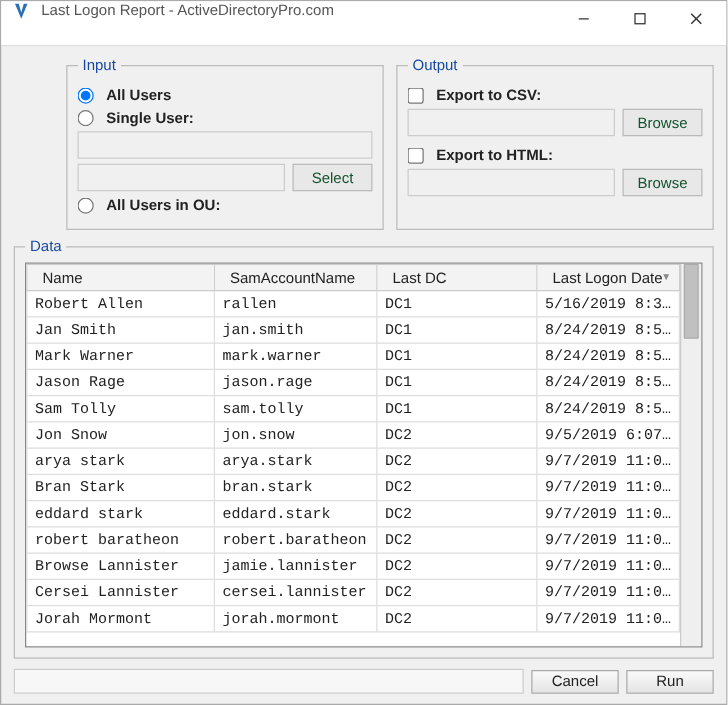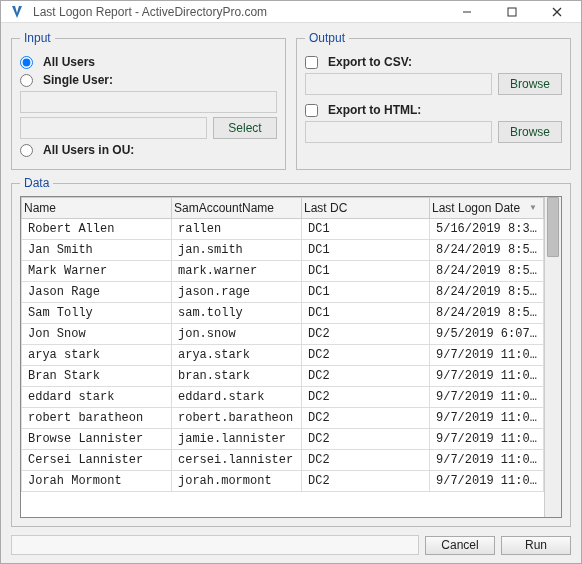"Last Logon Report -" .titlebar { align-items: center -> flex-start; height: 22px -> 36px }
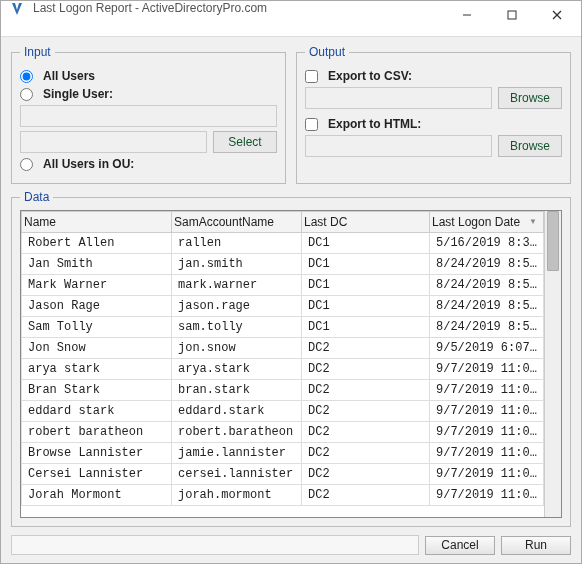"Input" .top { margin-left: none -> 42px }
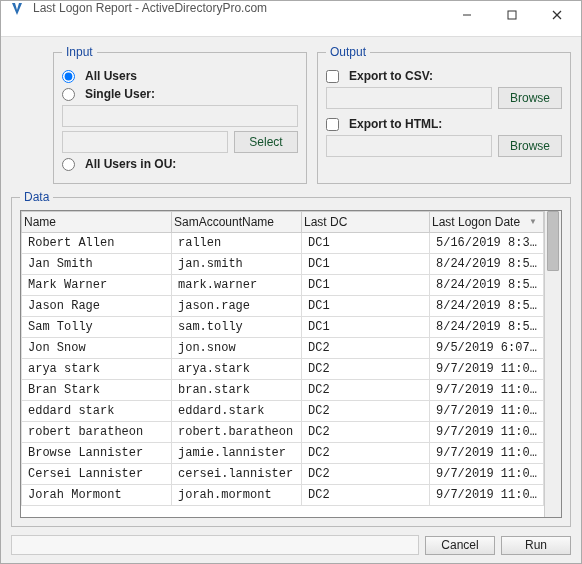"Name" thead th { padding: 3px 2px -> 3px 12px }
